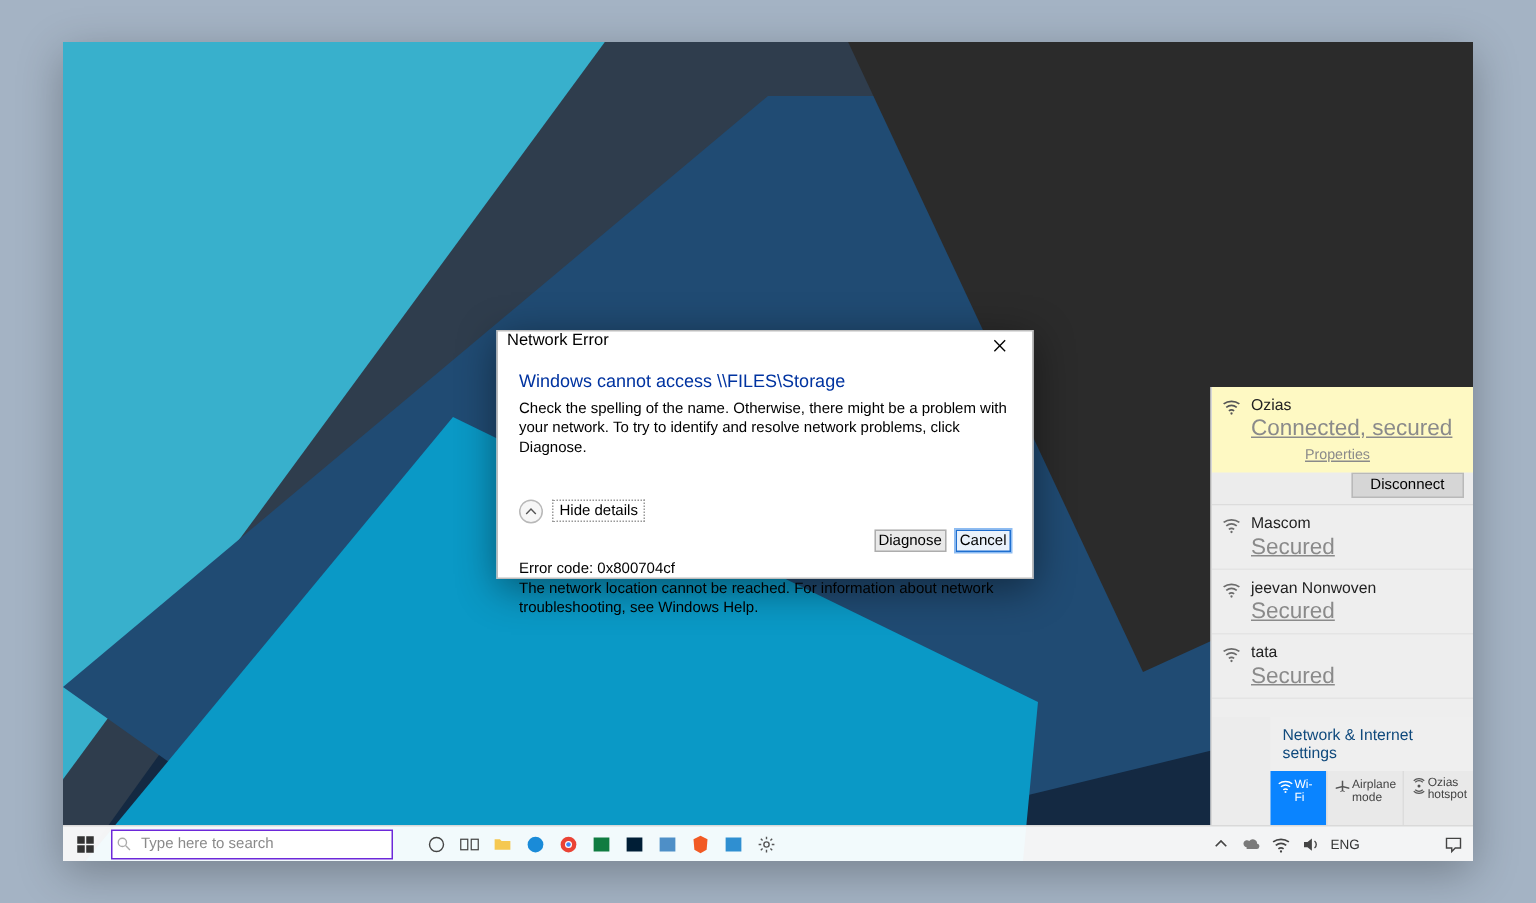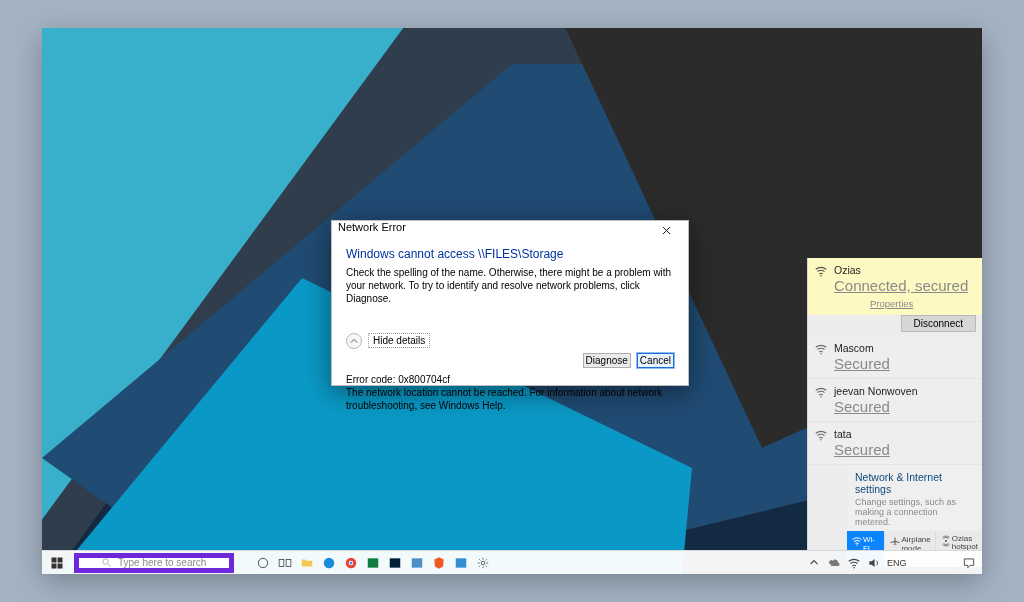"Change settings, such as making" div.settings-sub { html: <div>Change settings, such as making a connection metered.</div> -> none }
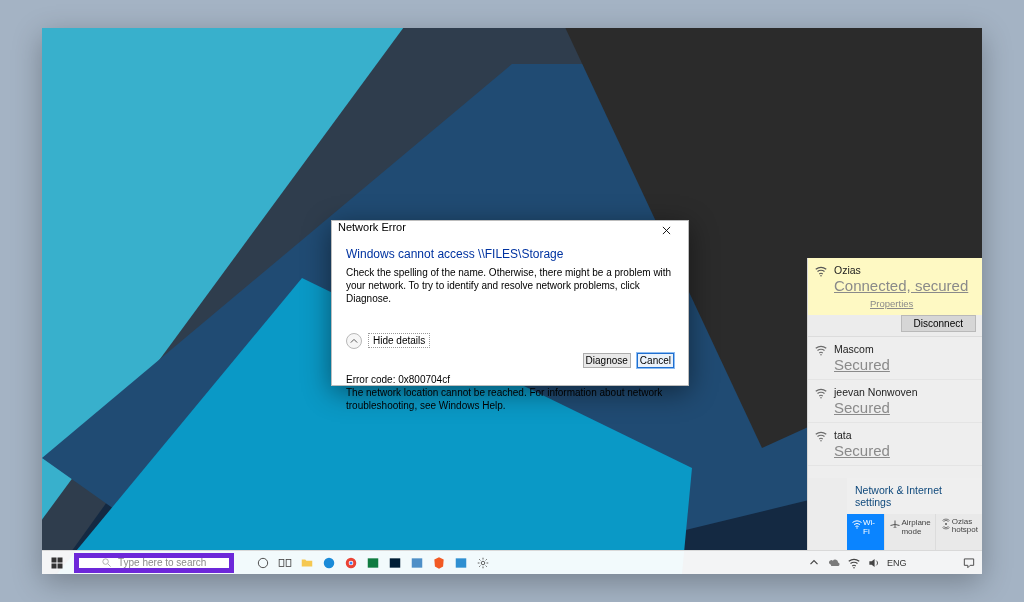"Type here to search" .search { border: 5px solid #6d28d9 -> 1px solid #6d28d9; padding: 0 22px -> 0 2px; width: 160px -> 188px }
